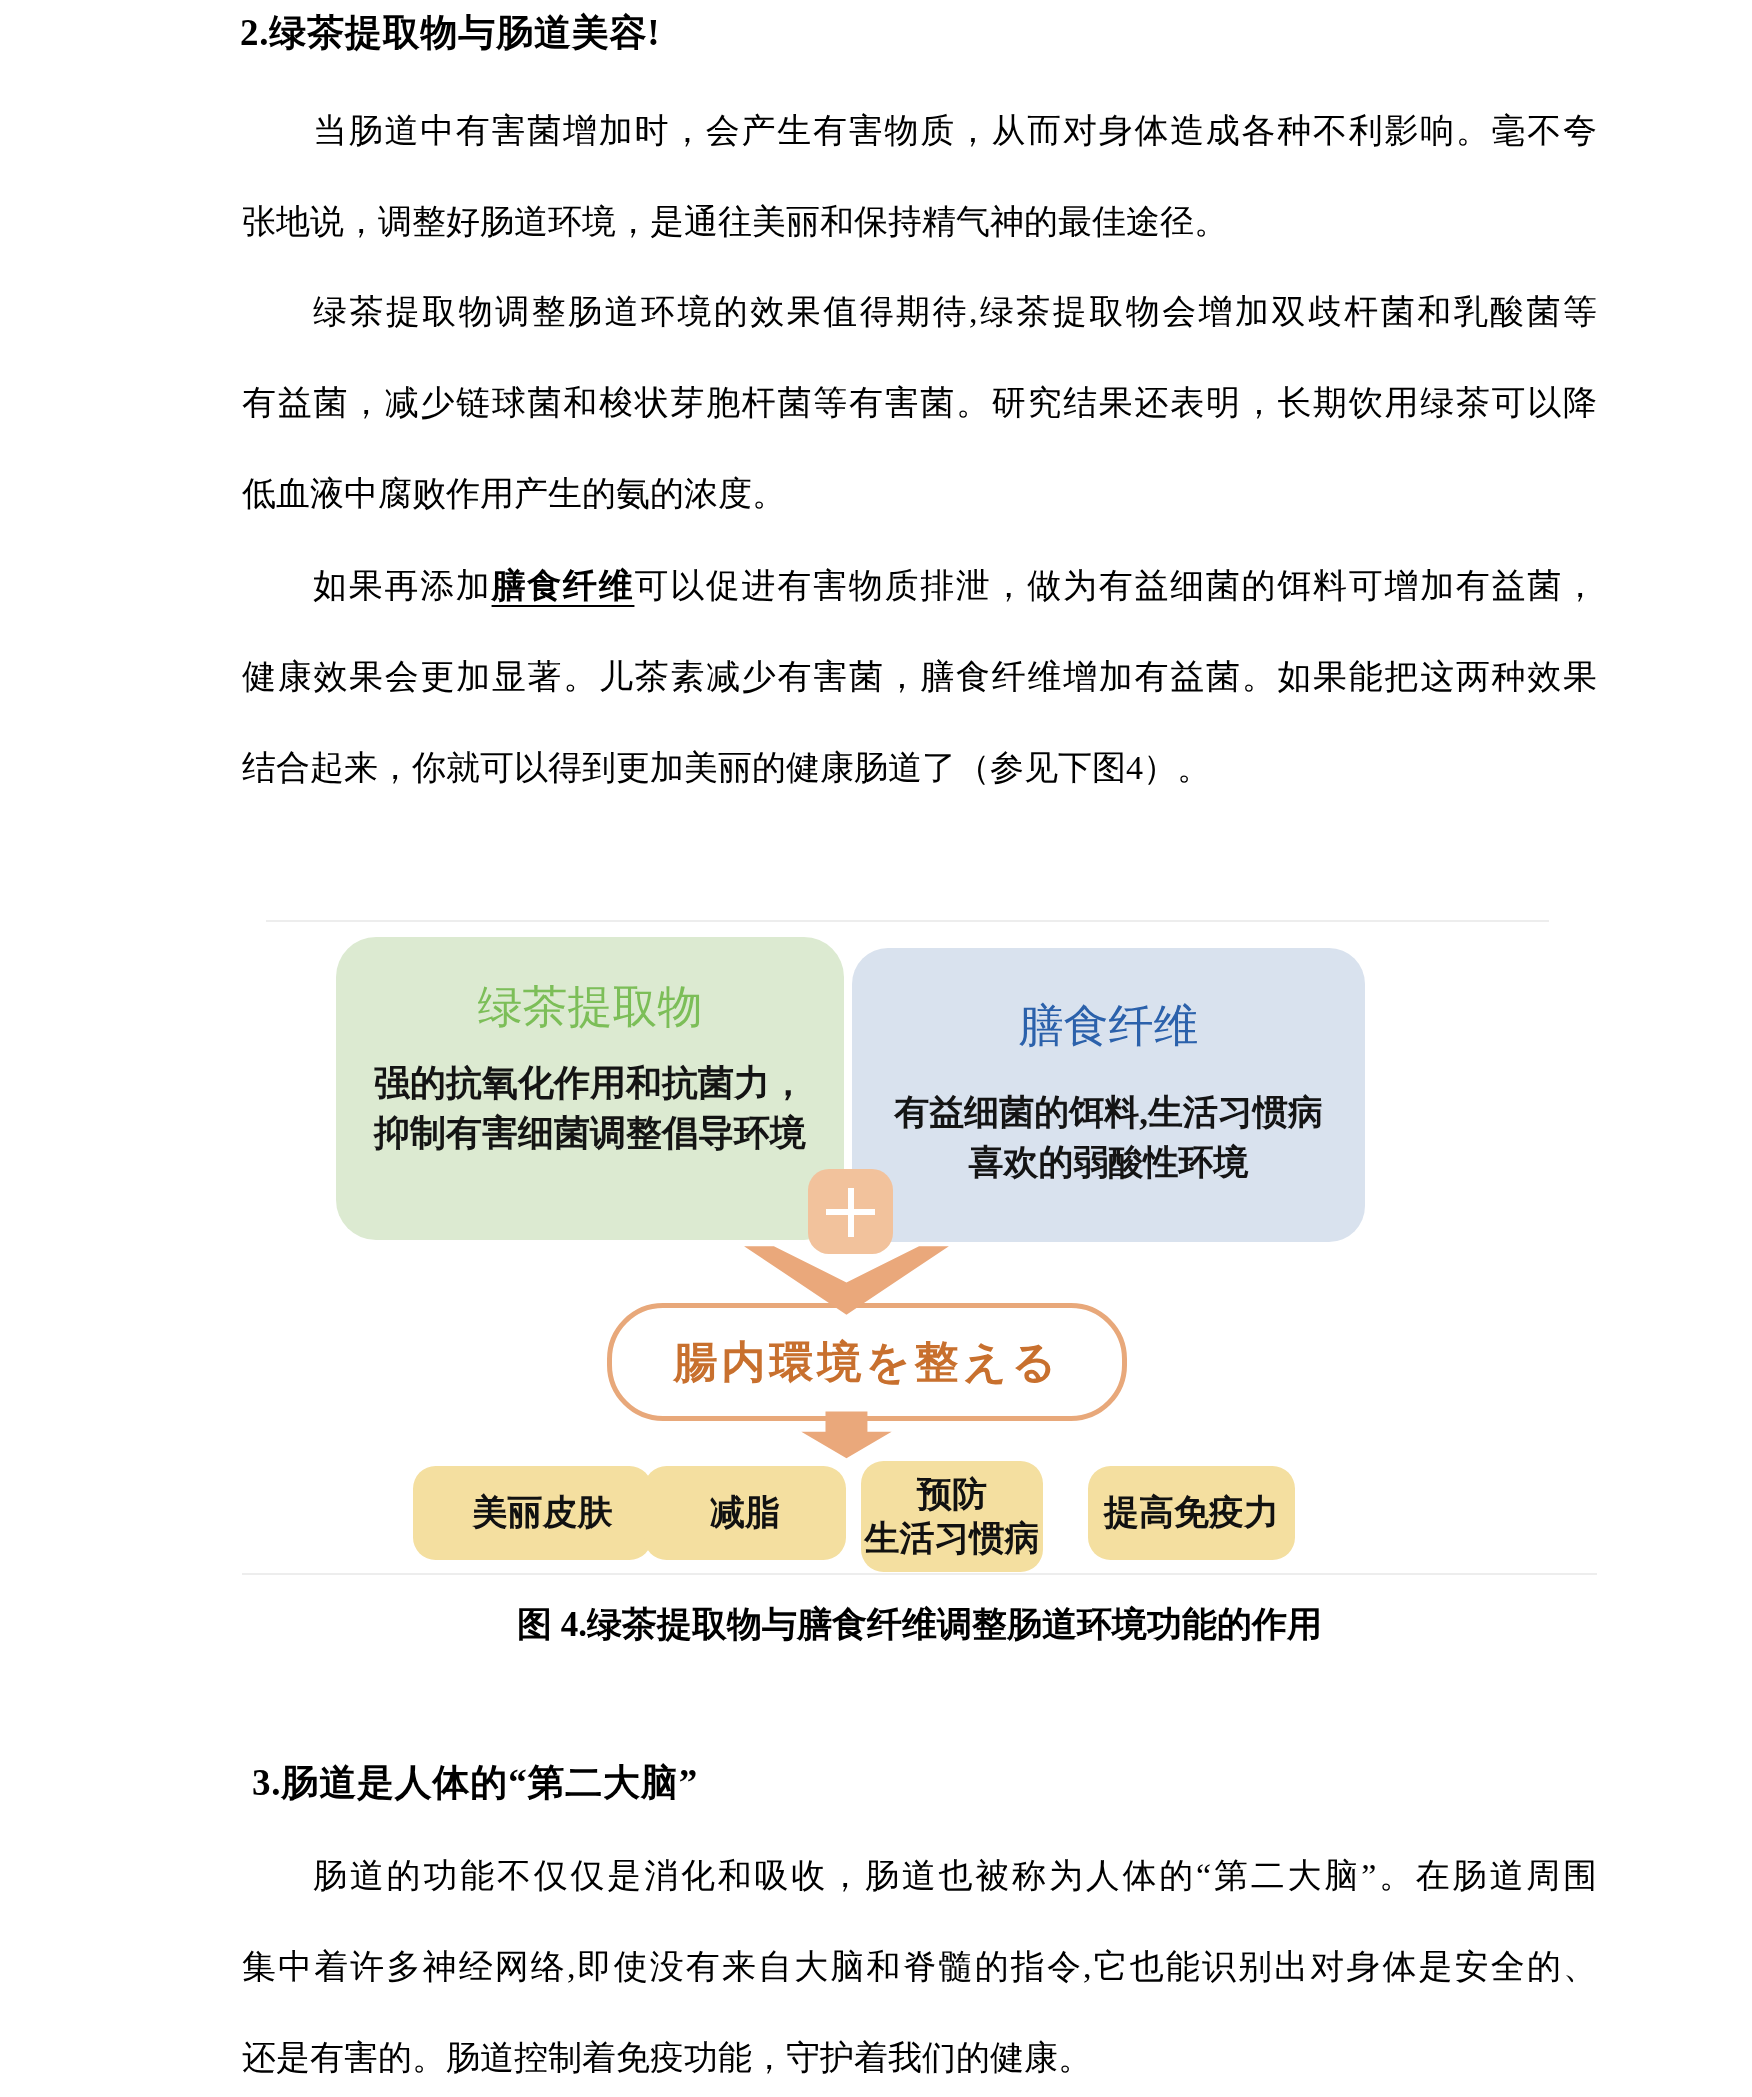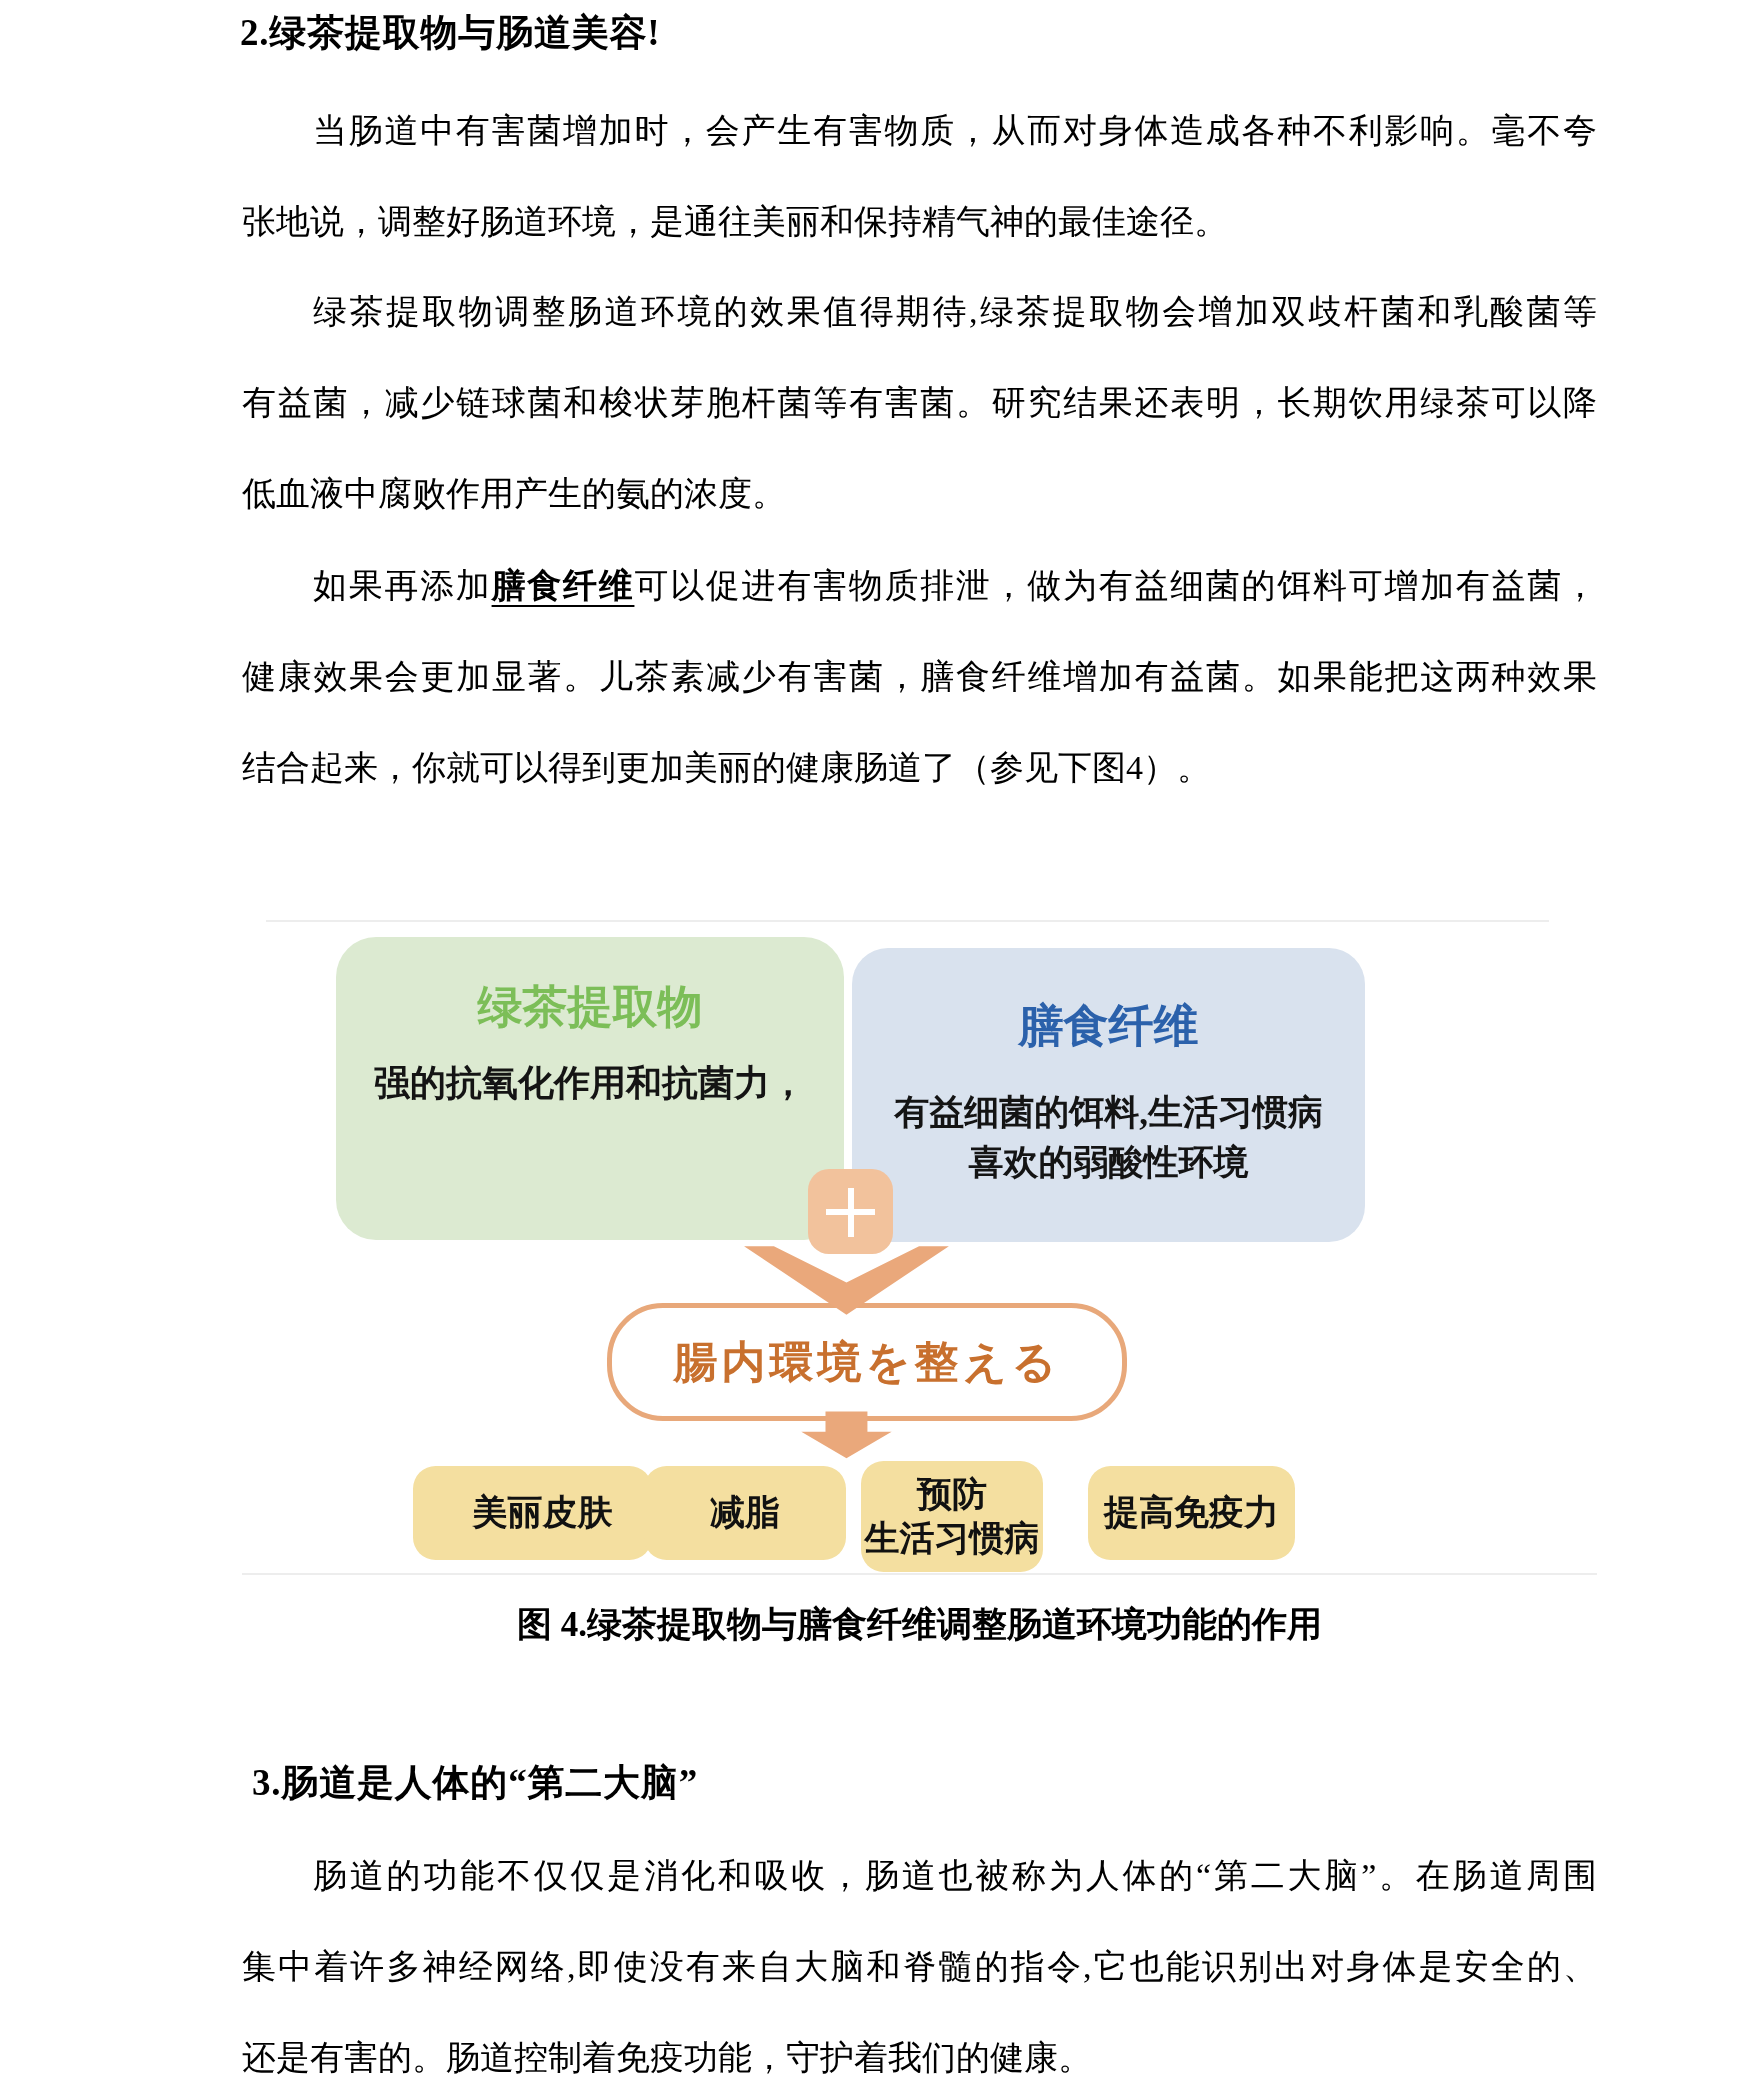"绿茶提取物" .fbox .title { font-weight: bold -> normal }
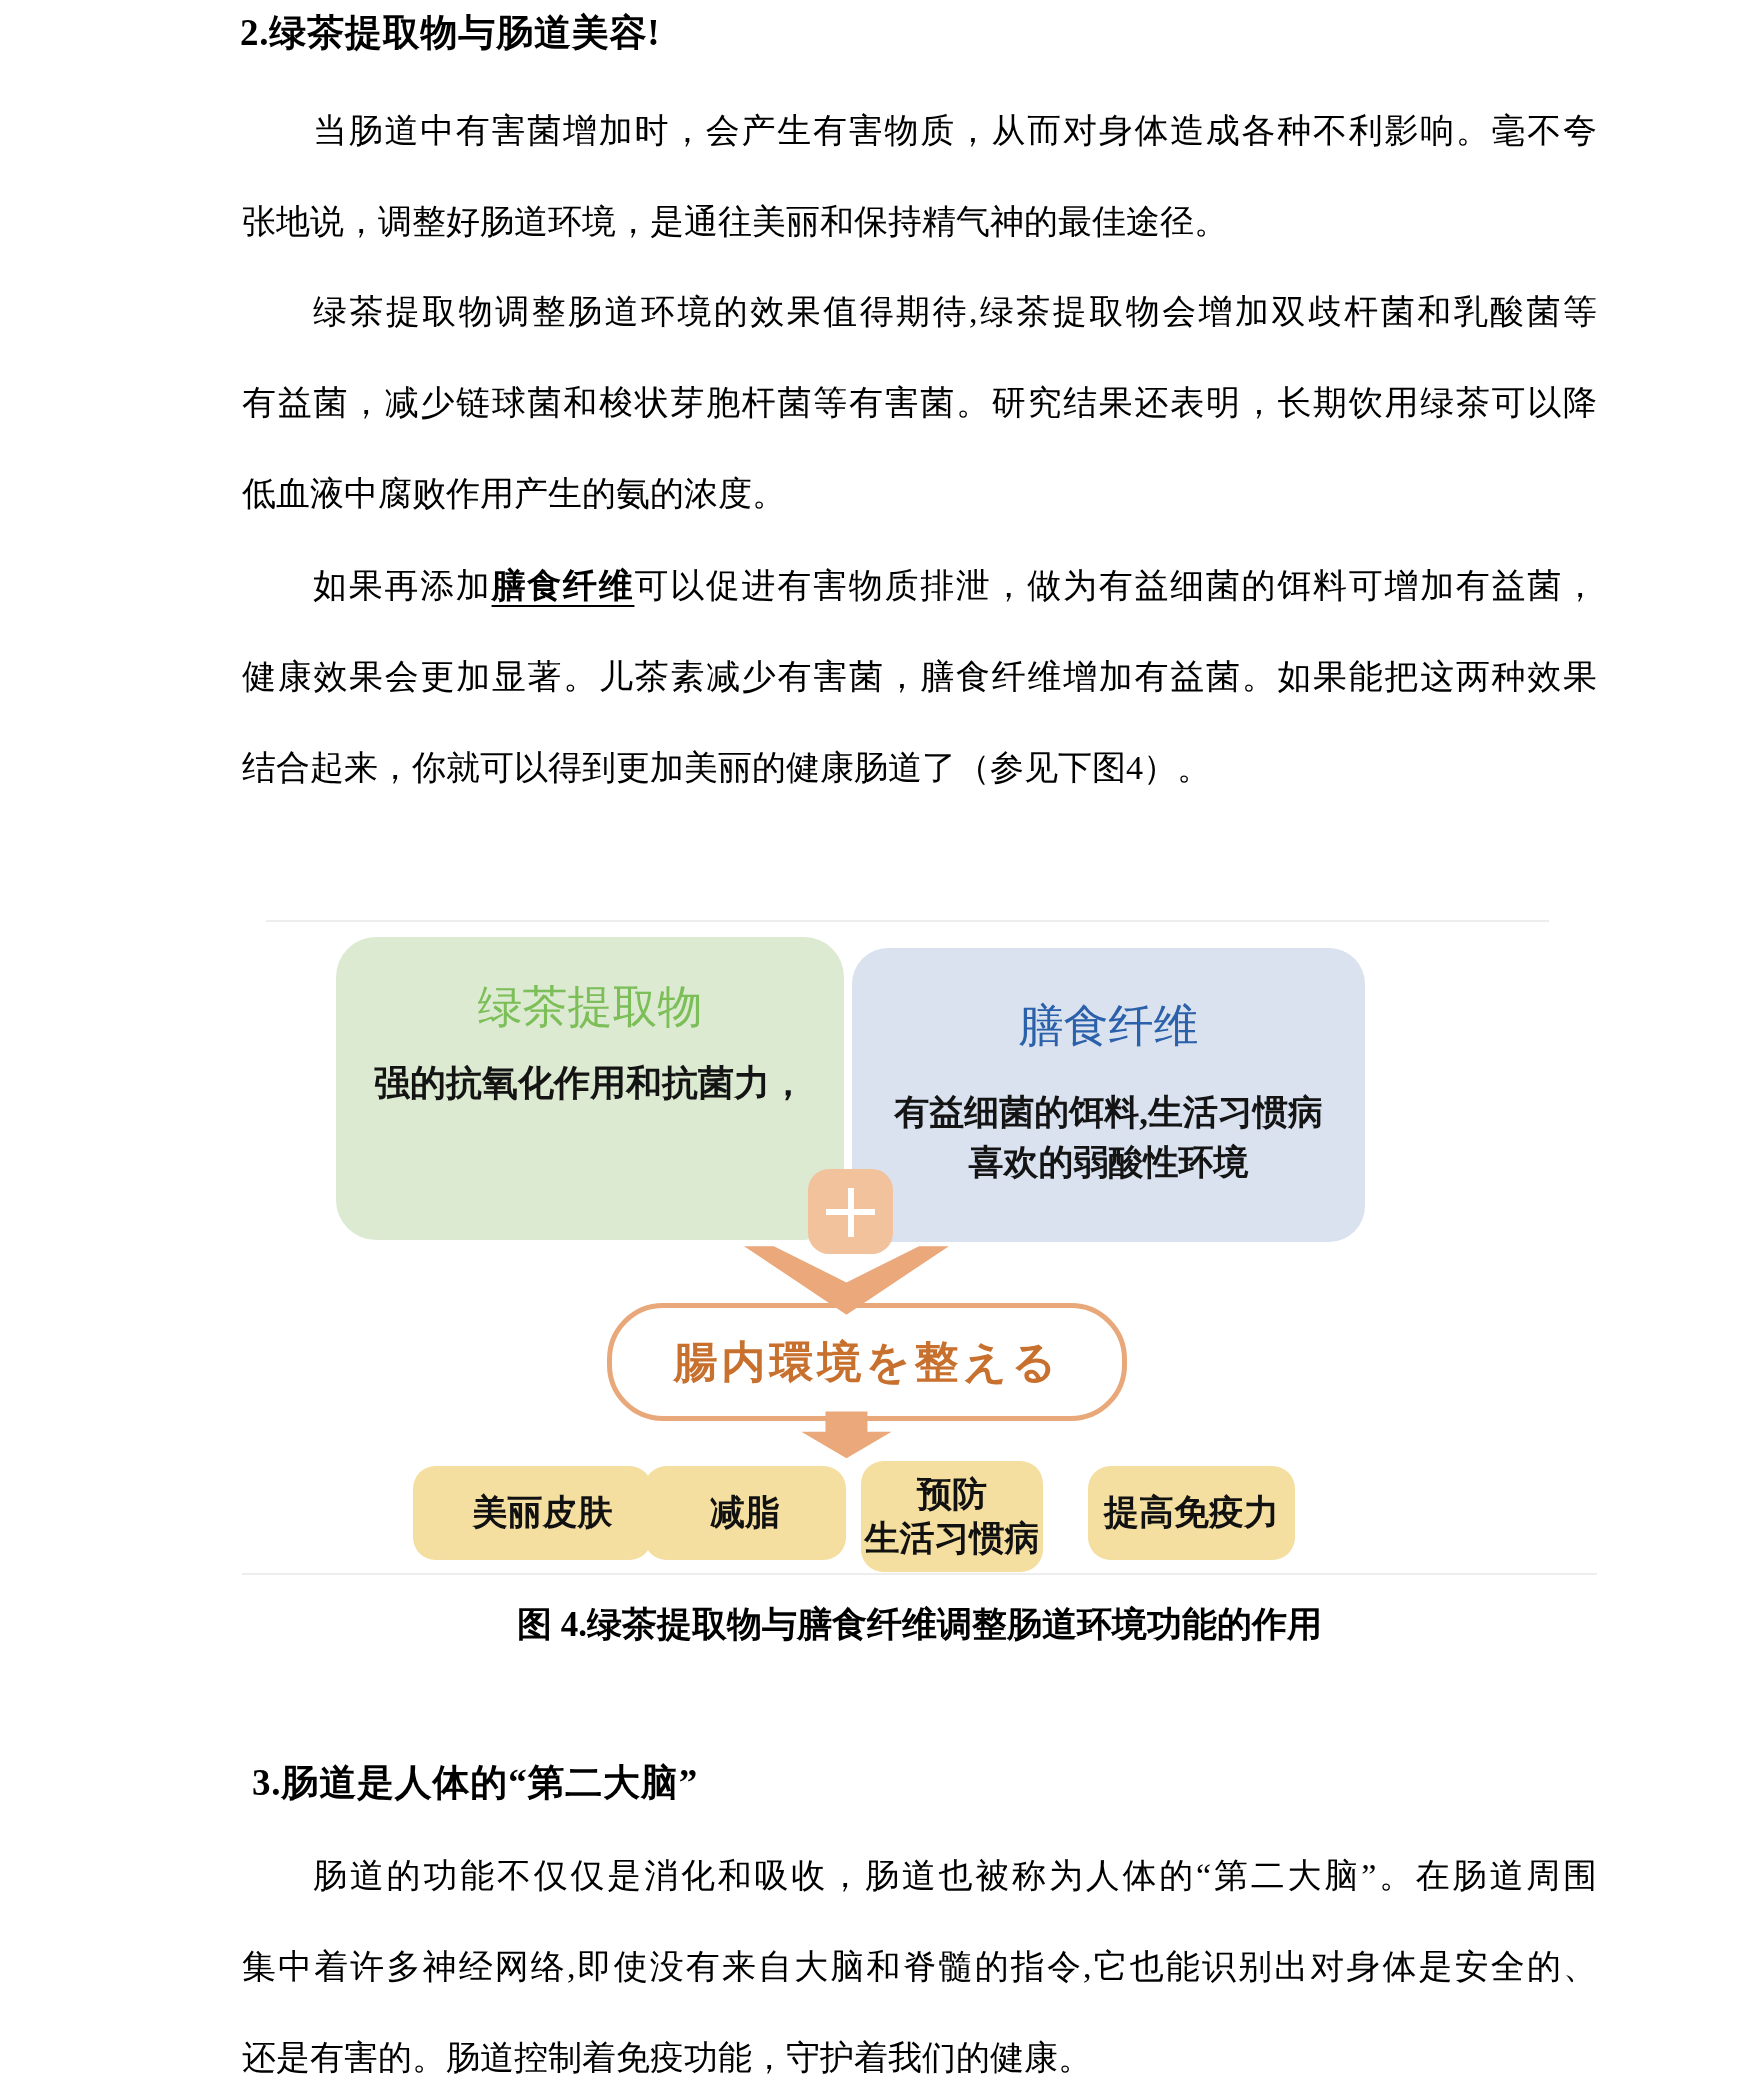"抑制有害细菌调整倡导环境" div { html: none -> <div>抑制有害细菌调整倡导环境</div> }
